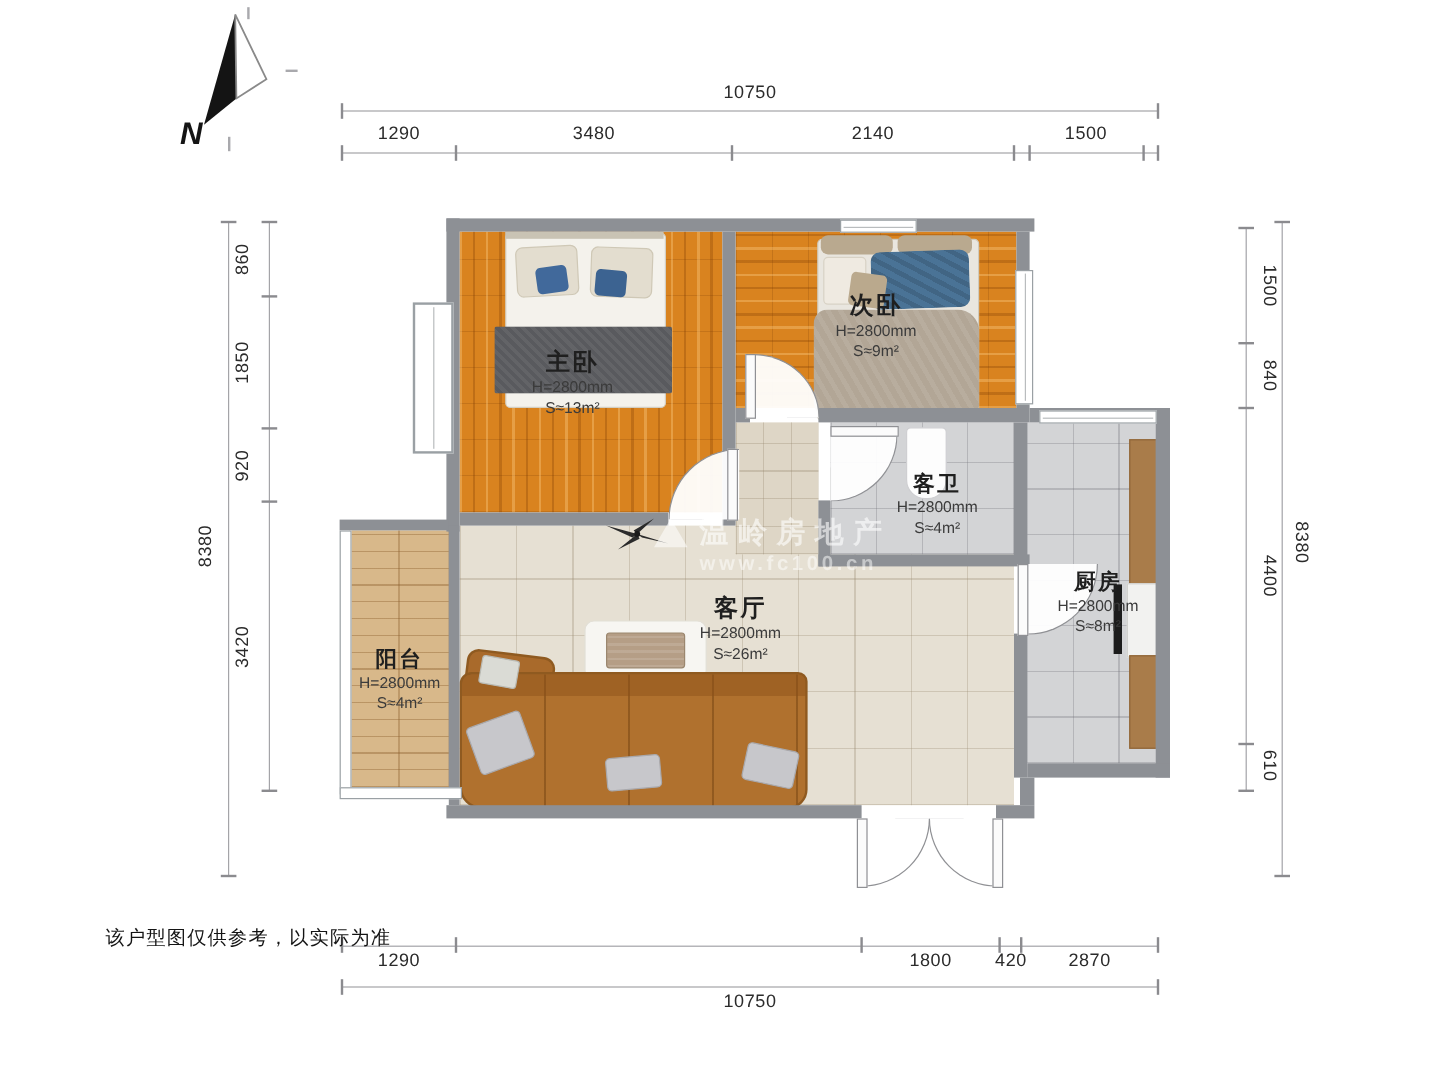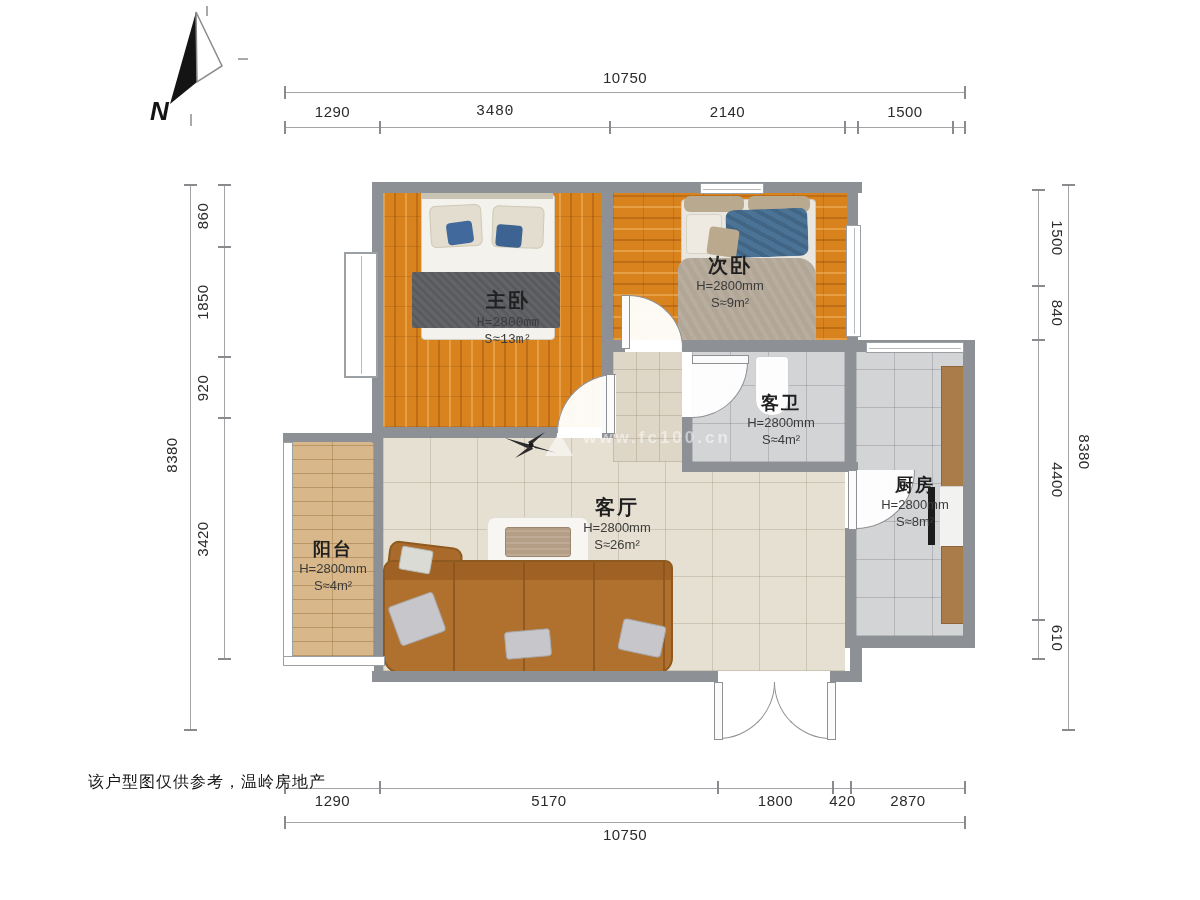"3480" div.dlab { font-family: Liberation Mono, monospace -> none }
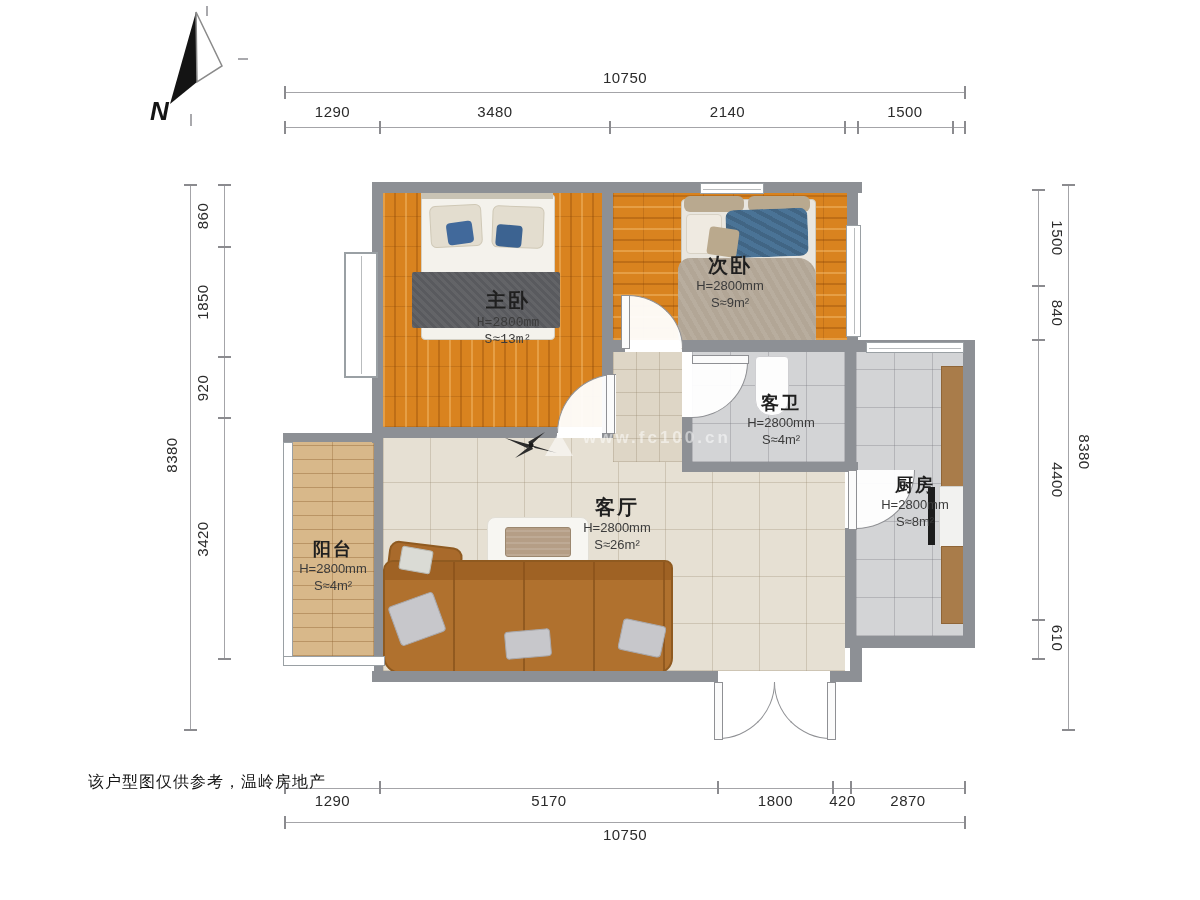"次卧" div.tag { top: 253px -> 243px }
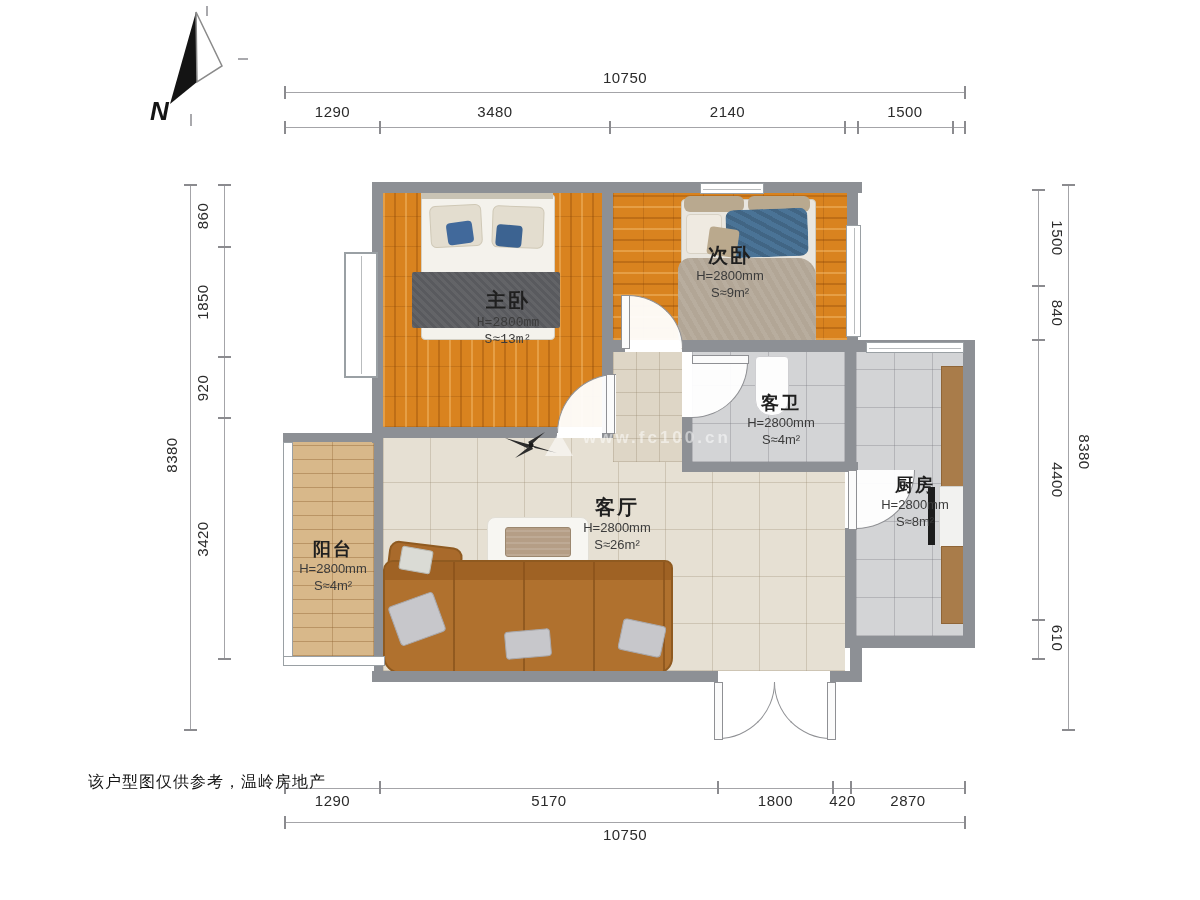"主卧" div.tag { font-family: Liberation Mono, monospace -> none; left: 448px -> 417px }
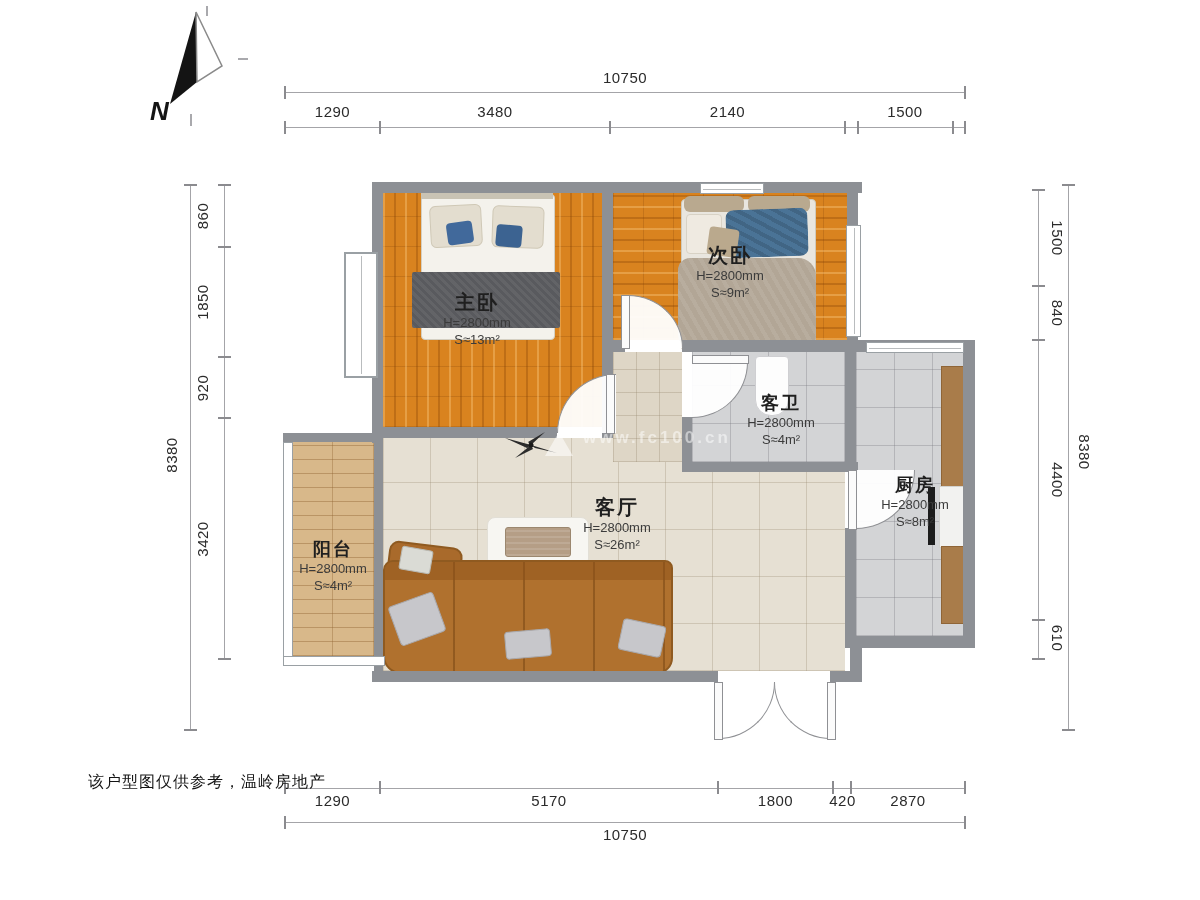"温岭房地产" div.wm-title { html: none -> <div>温岭房地产</div> }
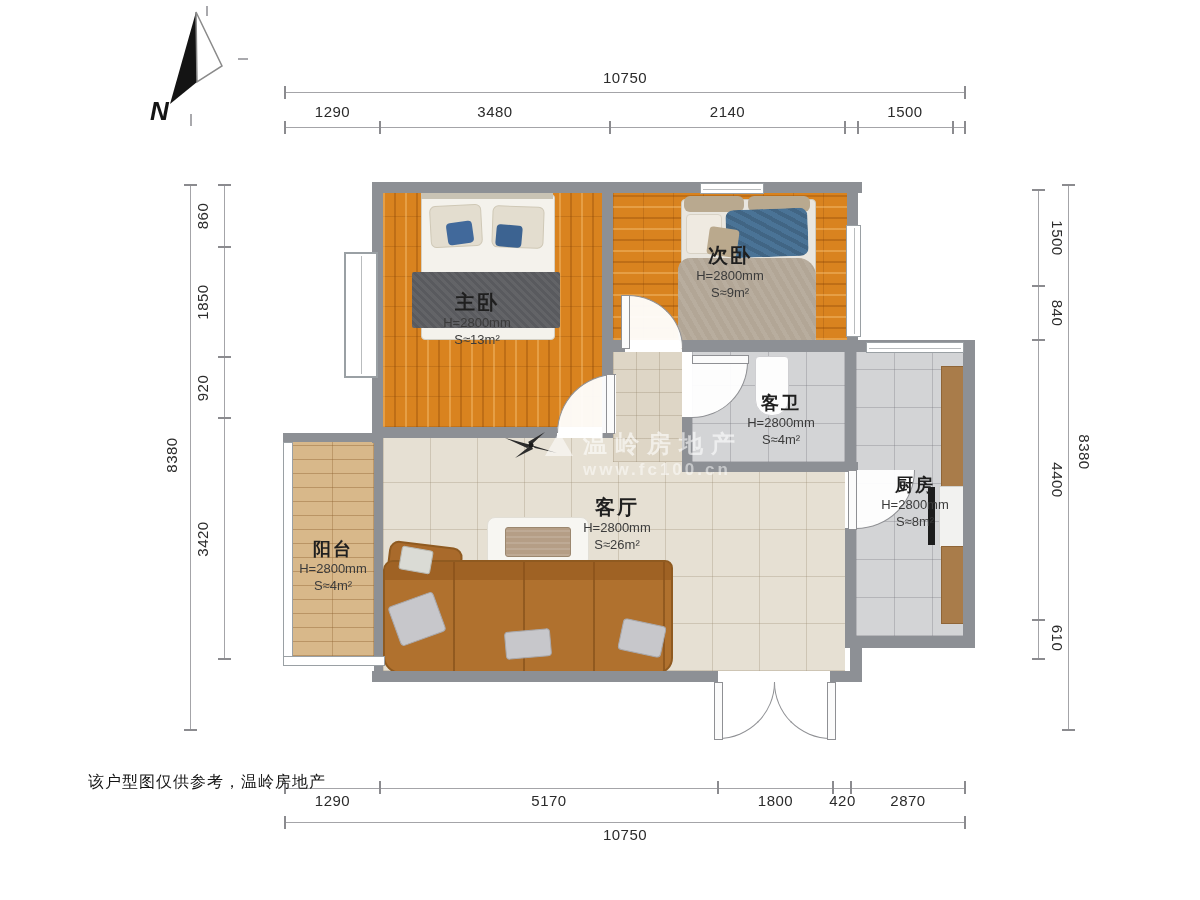"该户型图仅供参考，温岭房地产" div.disclaimer { text: 温岭房地产 -> 以实际为准 }
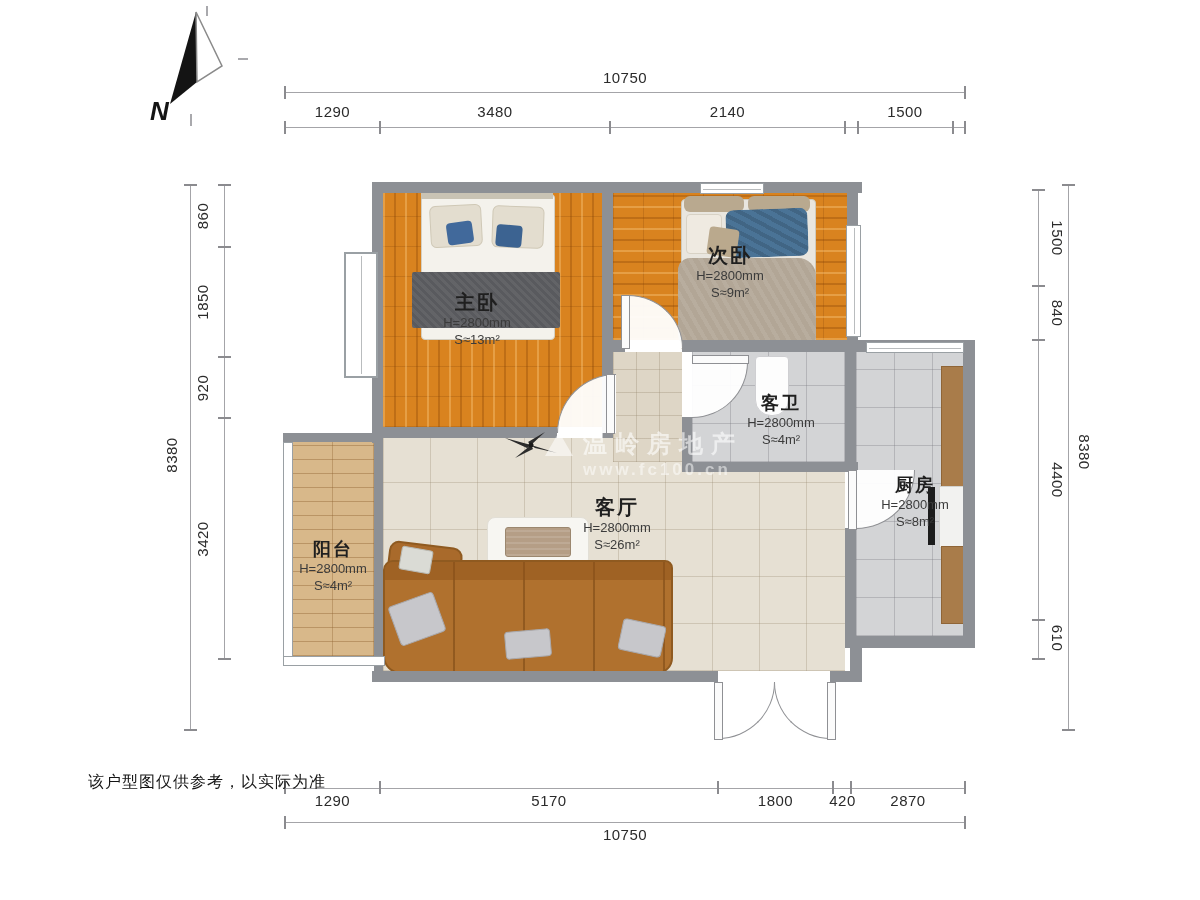"5170" div.dlab { html: <div>5170</div> -> none }
